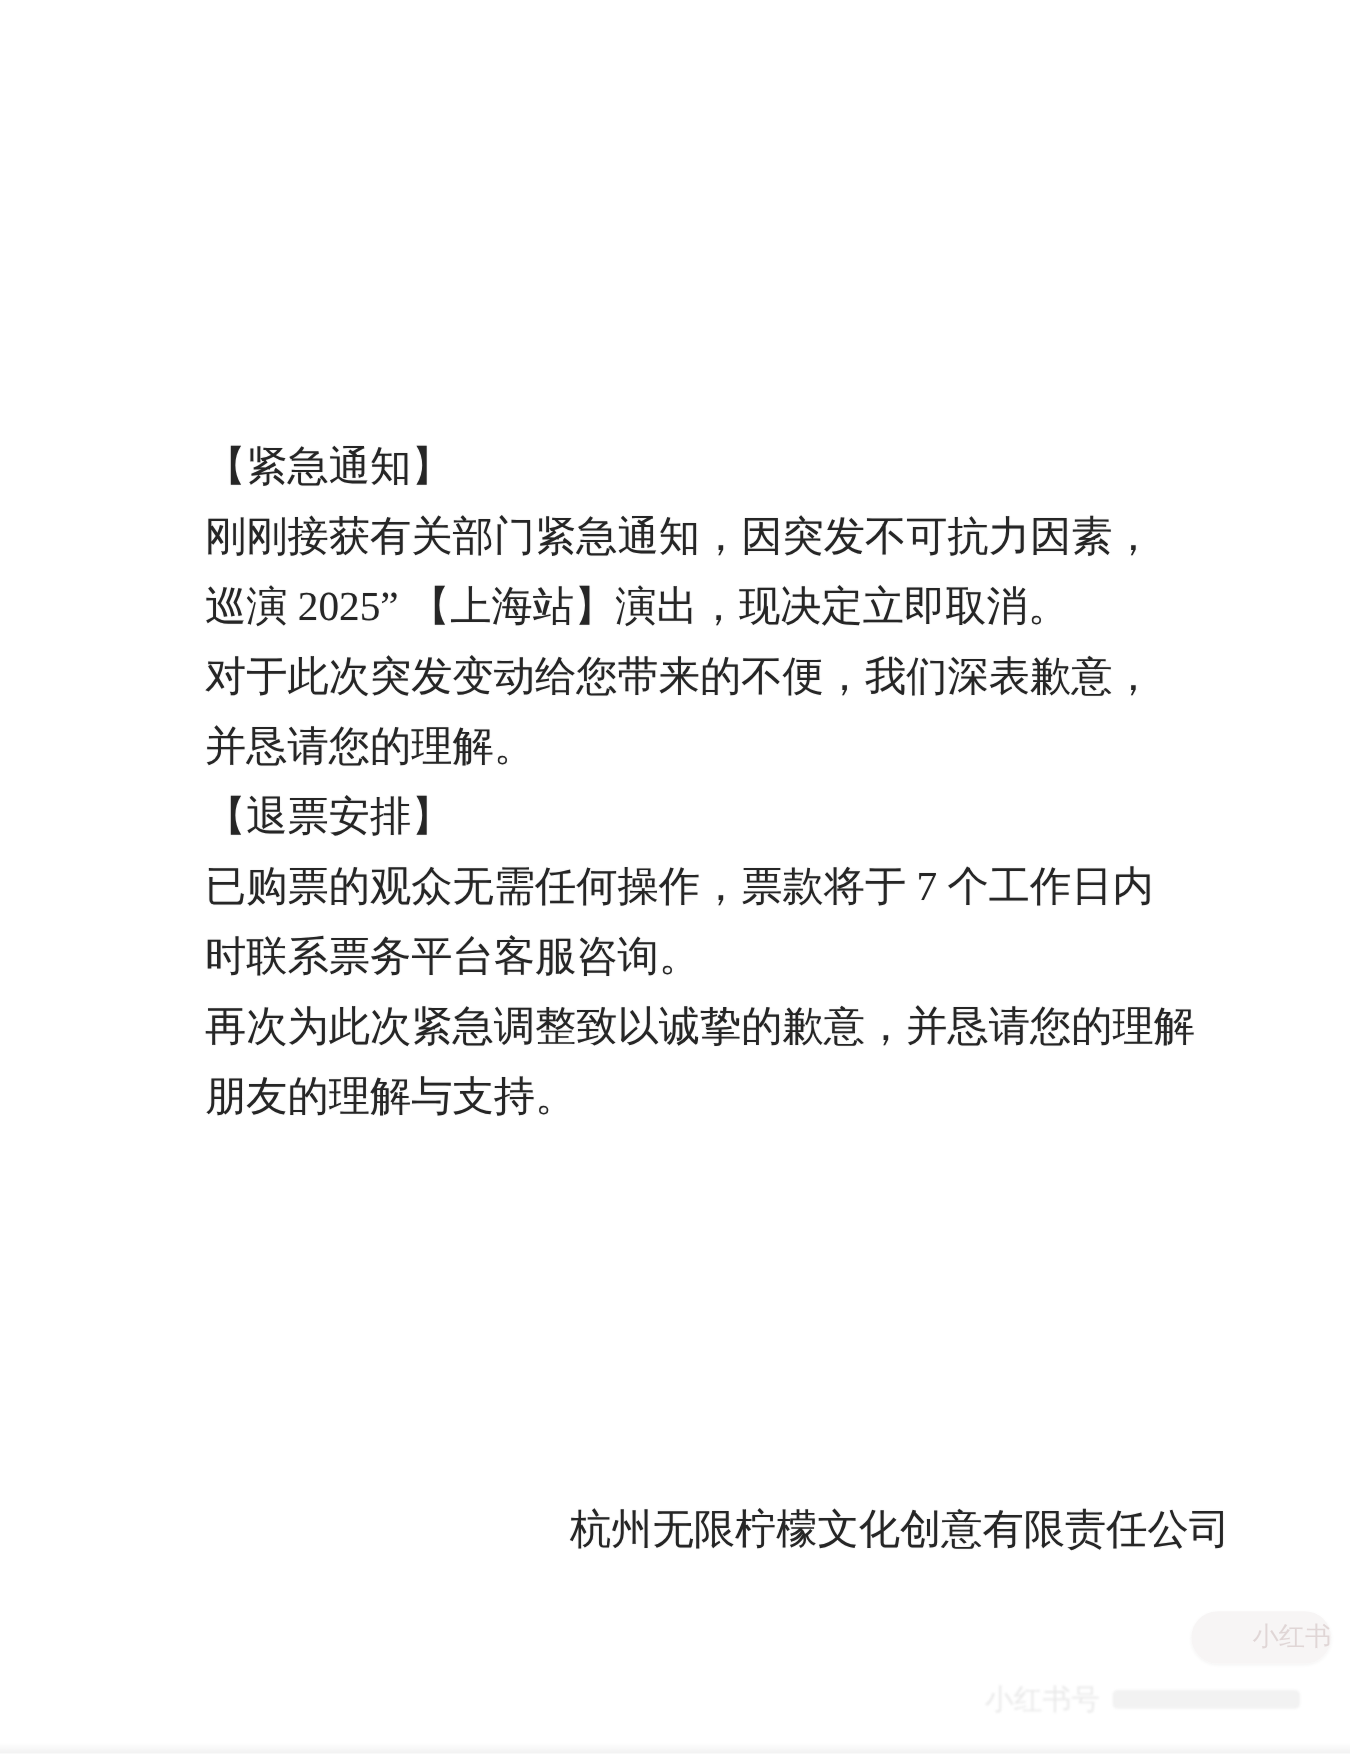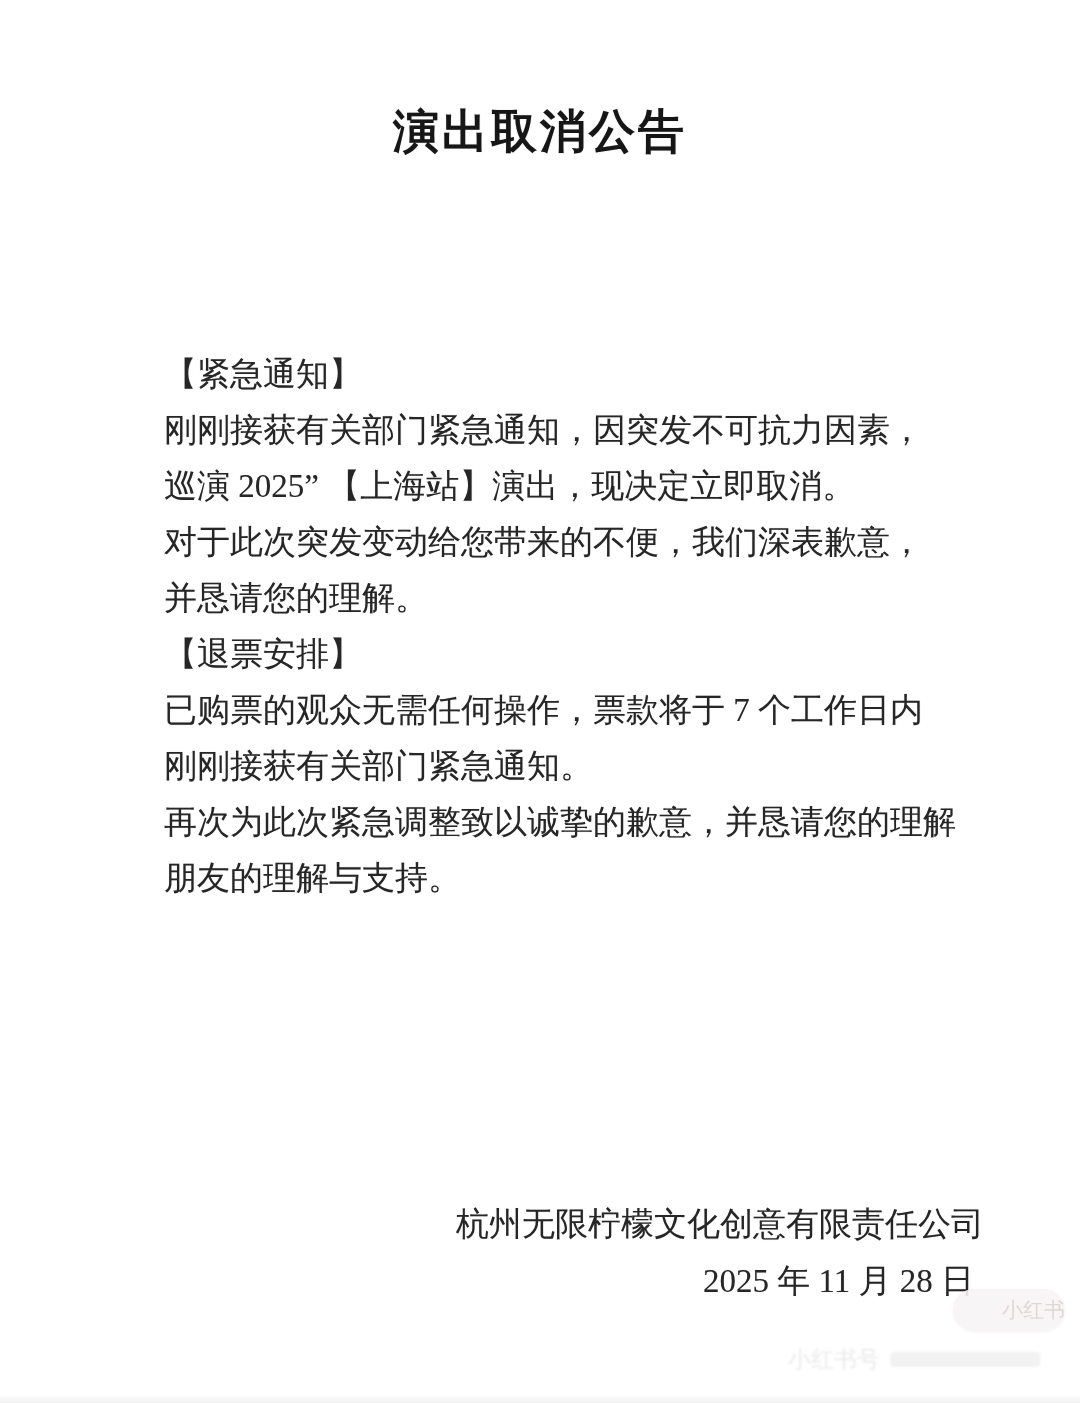"演出取消公告" div.doc-title { html: <div>演出取消公告</div> -> none }
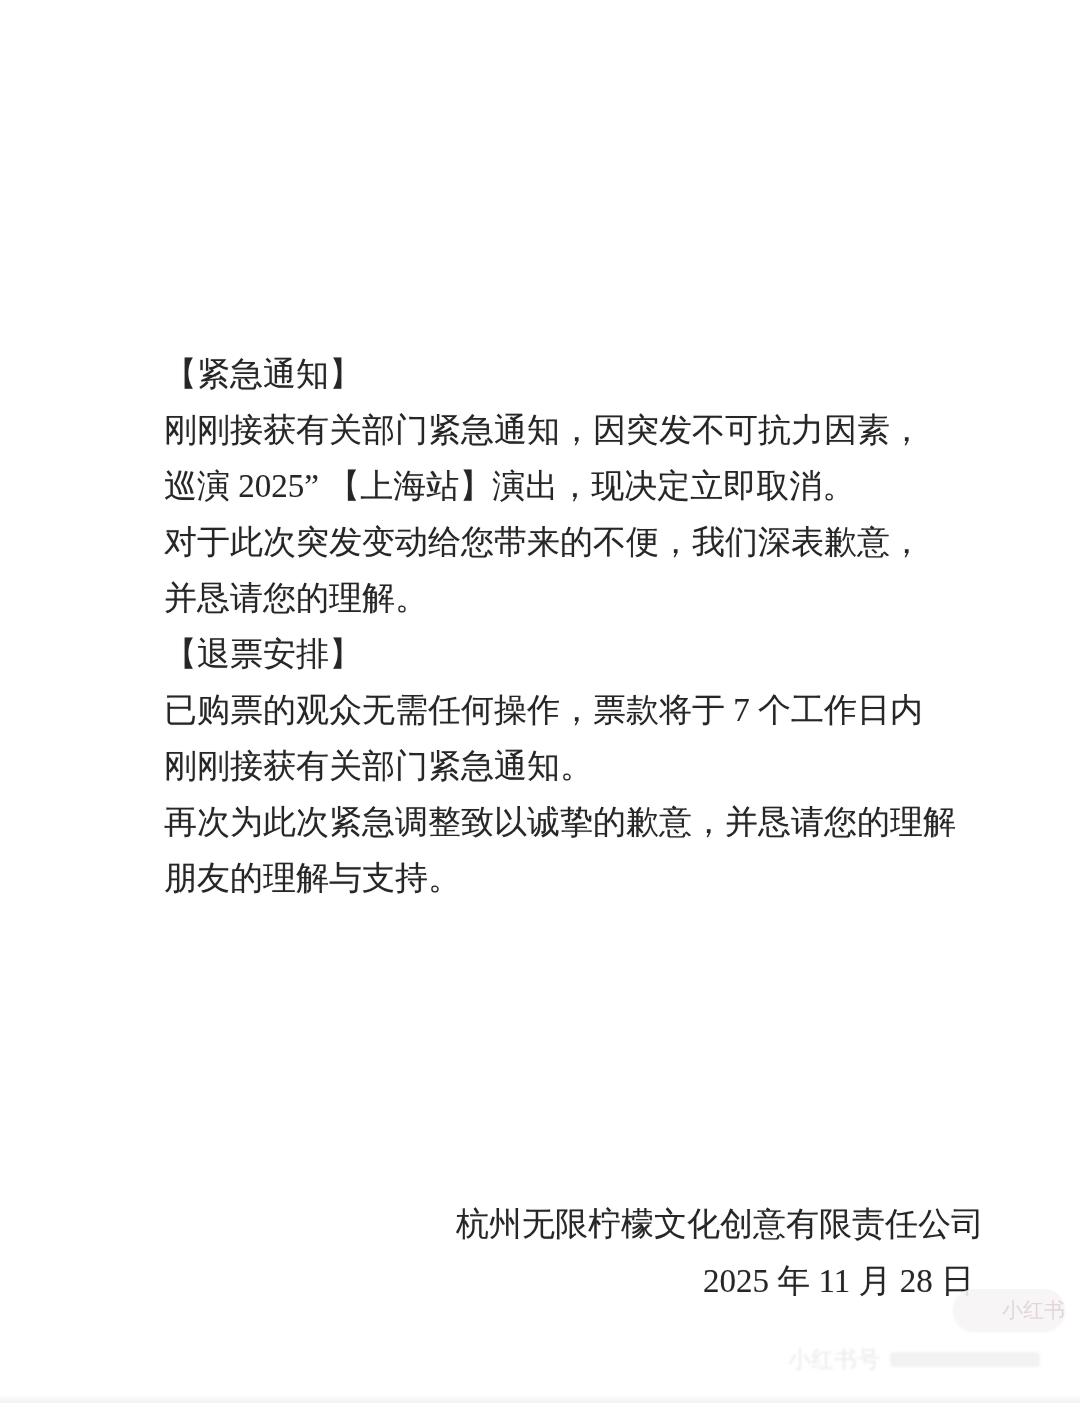"刚刚接获有关部门紧急通知。" div.line { text: 刚刚接获有关部门紧急通知 -> 时联系票务平台客服咨询 }
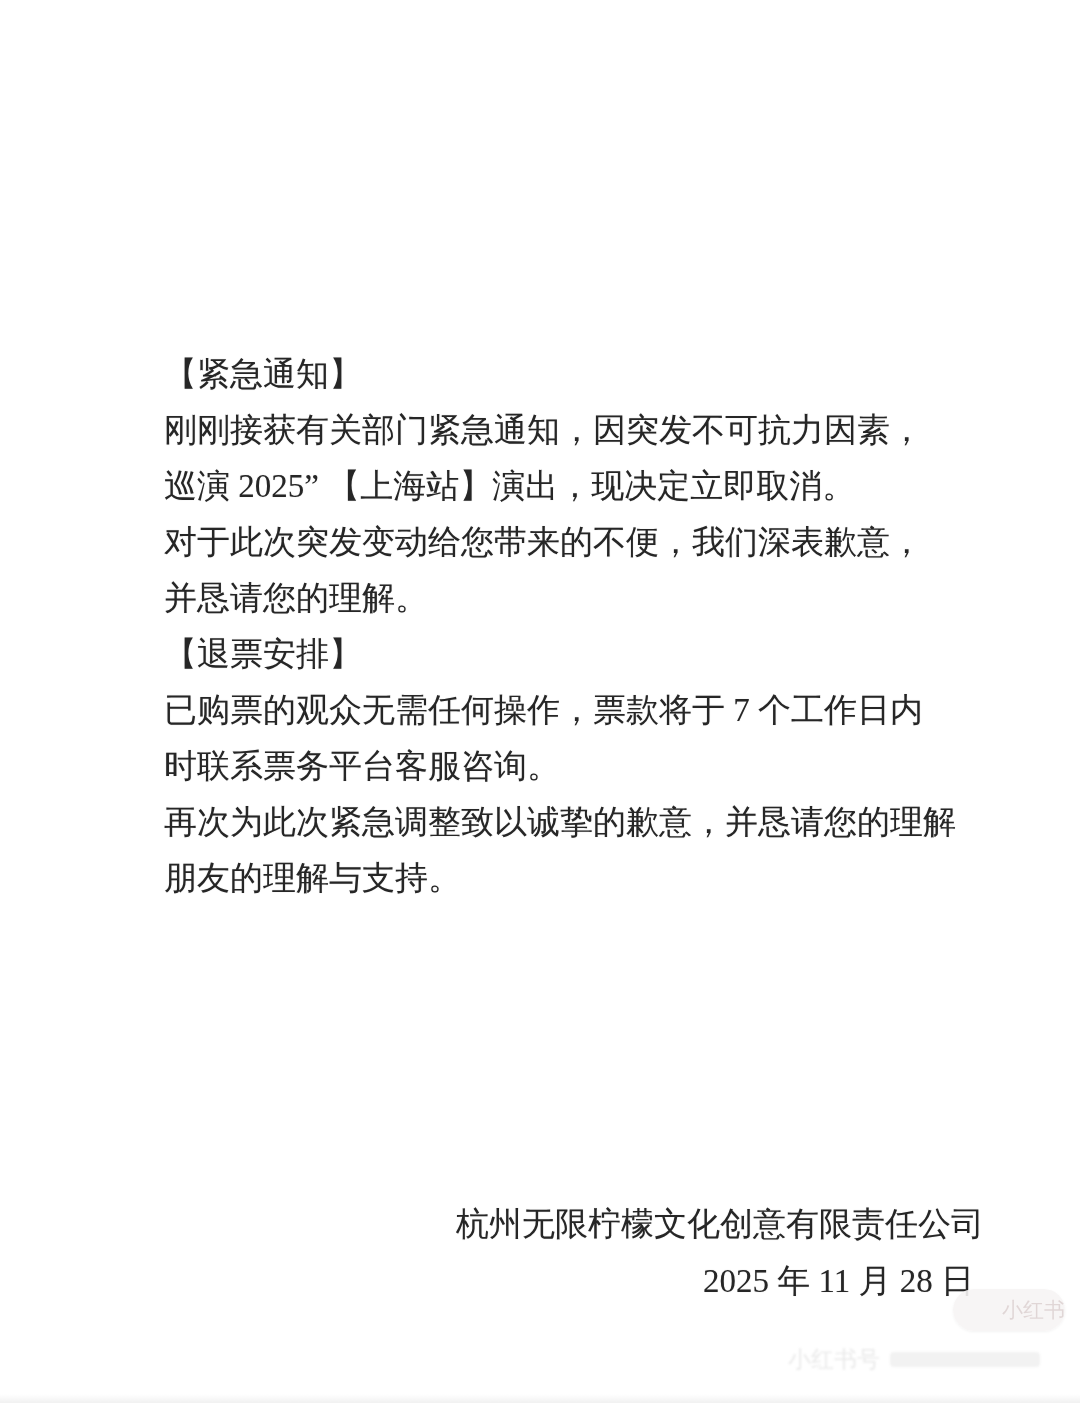"2025 年 11 月 28" div.signature-date { html: <div>2025 年 11 月 28 日</div> -> none }
